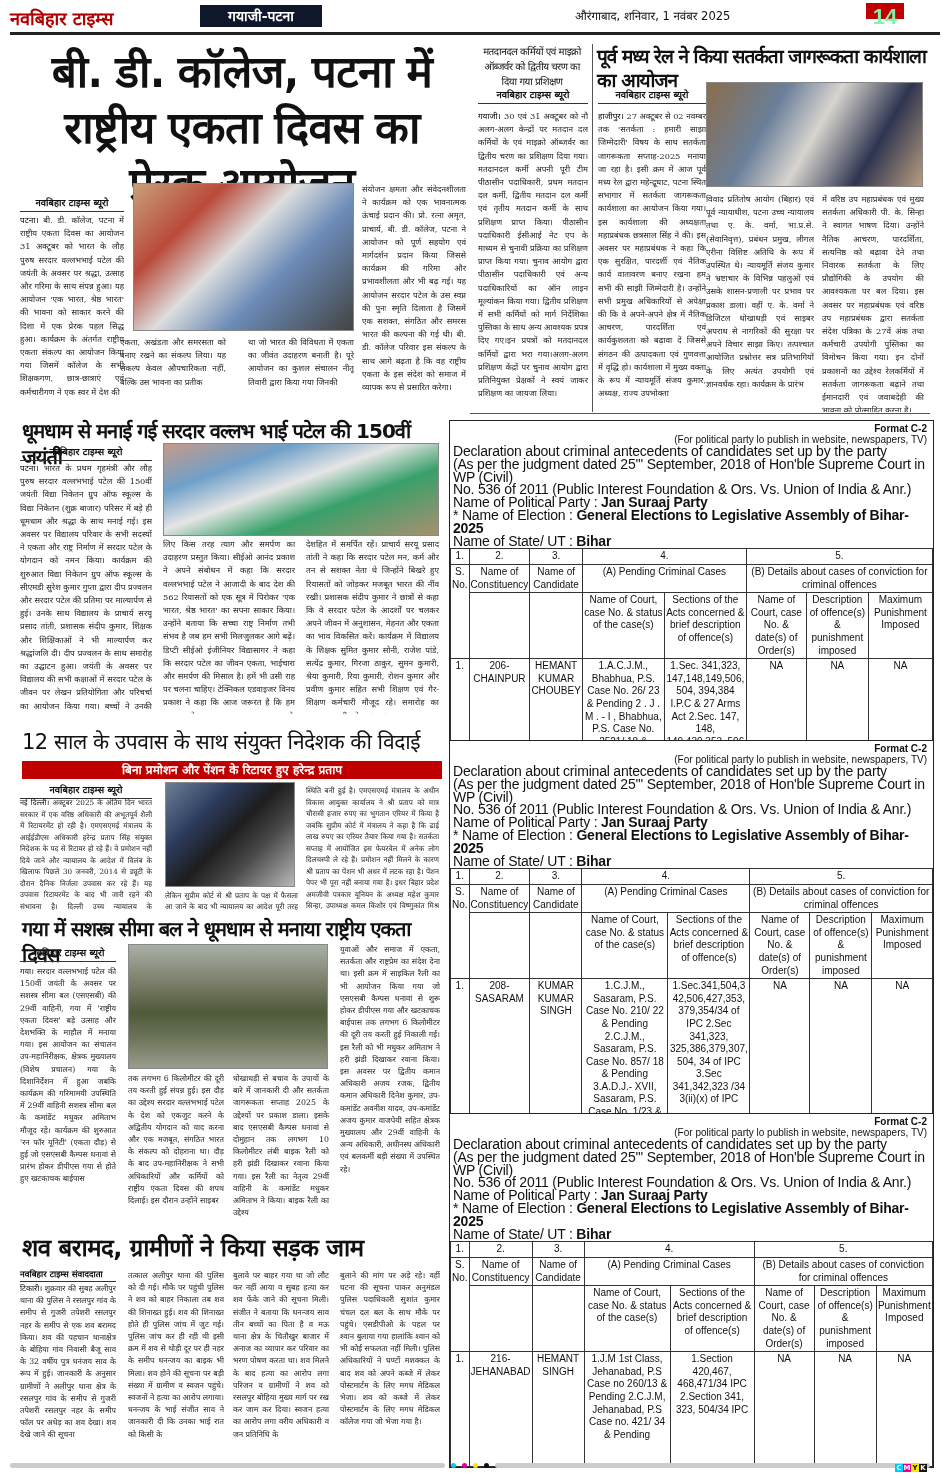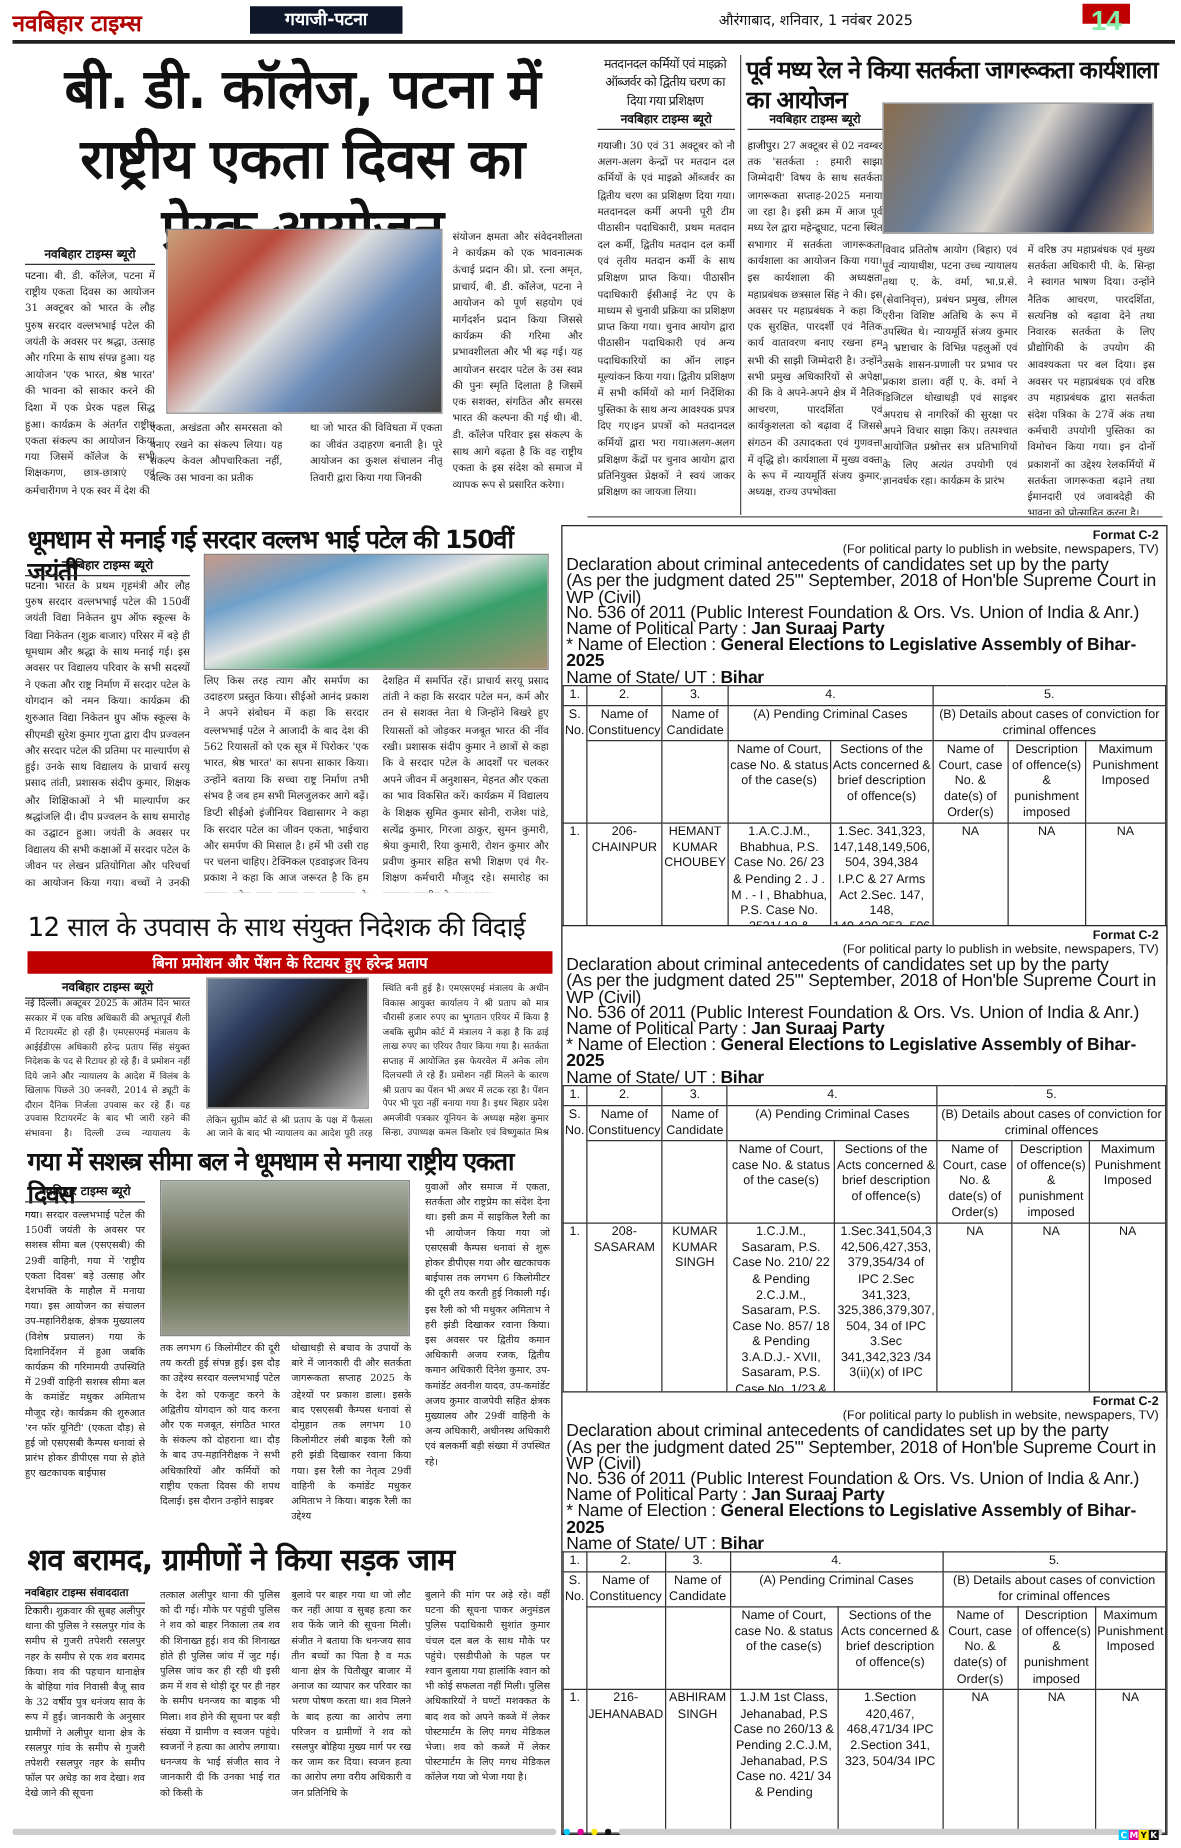"ABHIRAM SINGH" td { text: ABHIRAM -> HEMANT }
